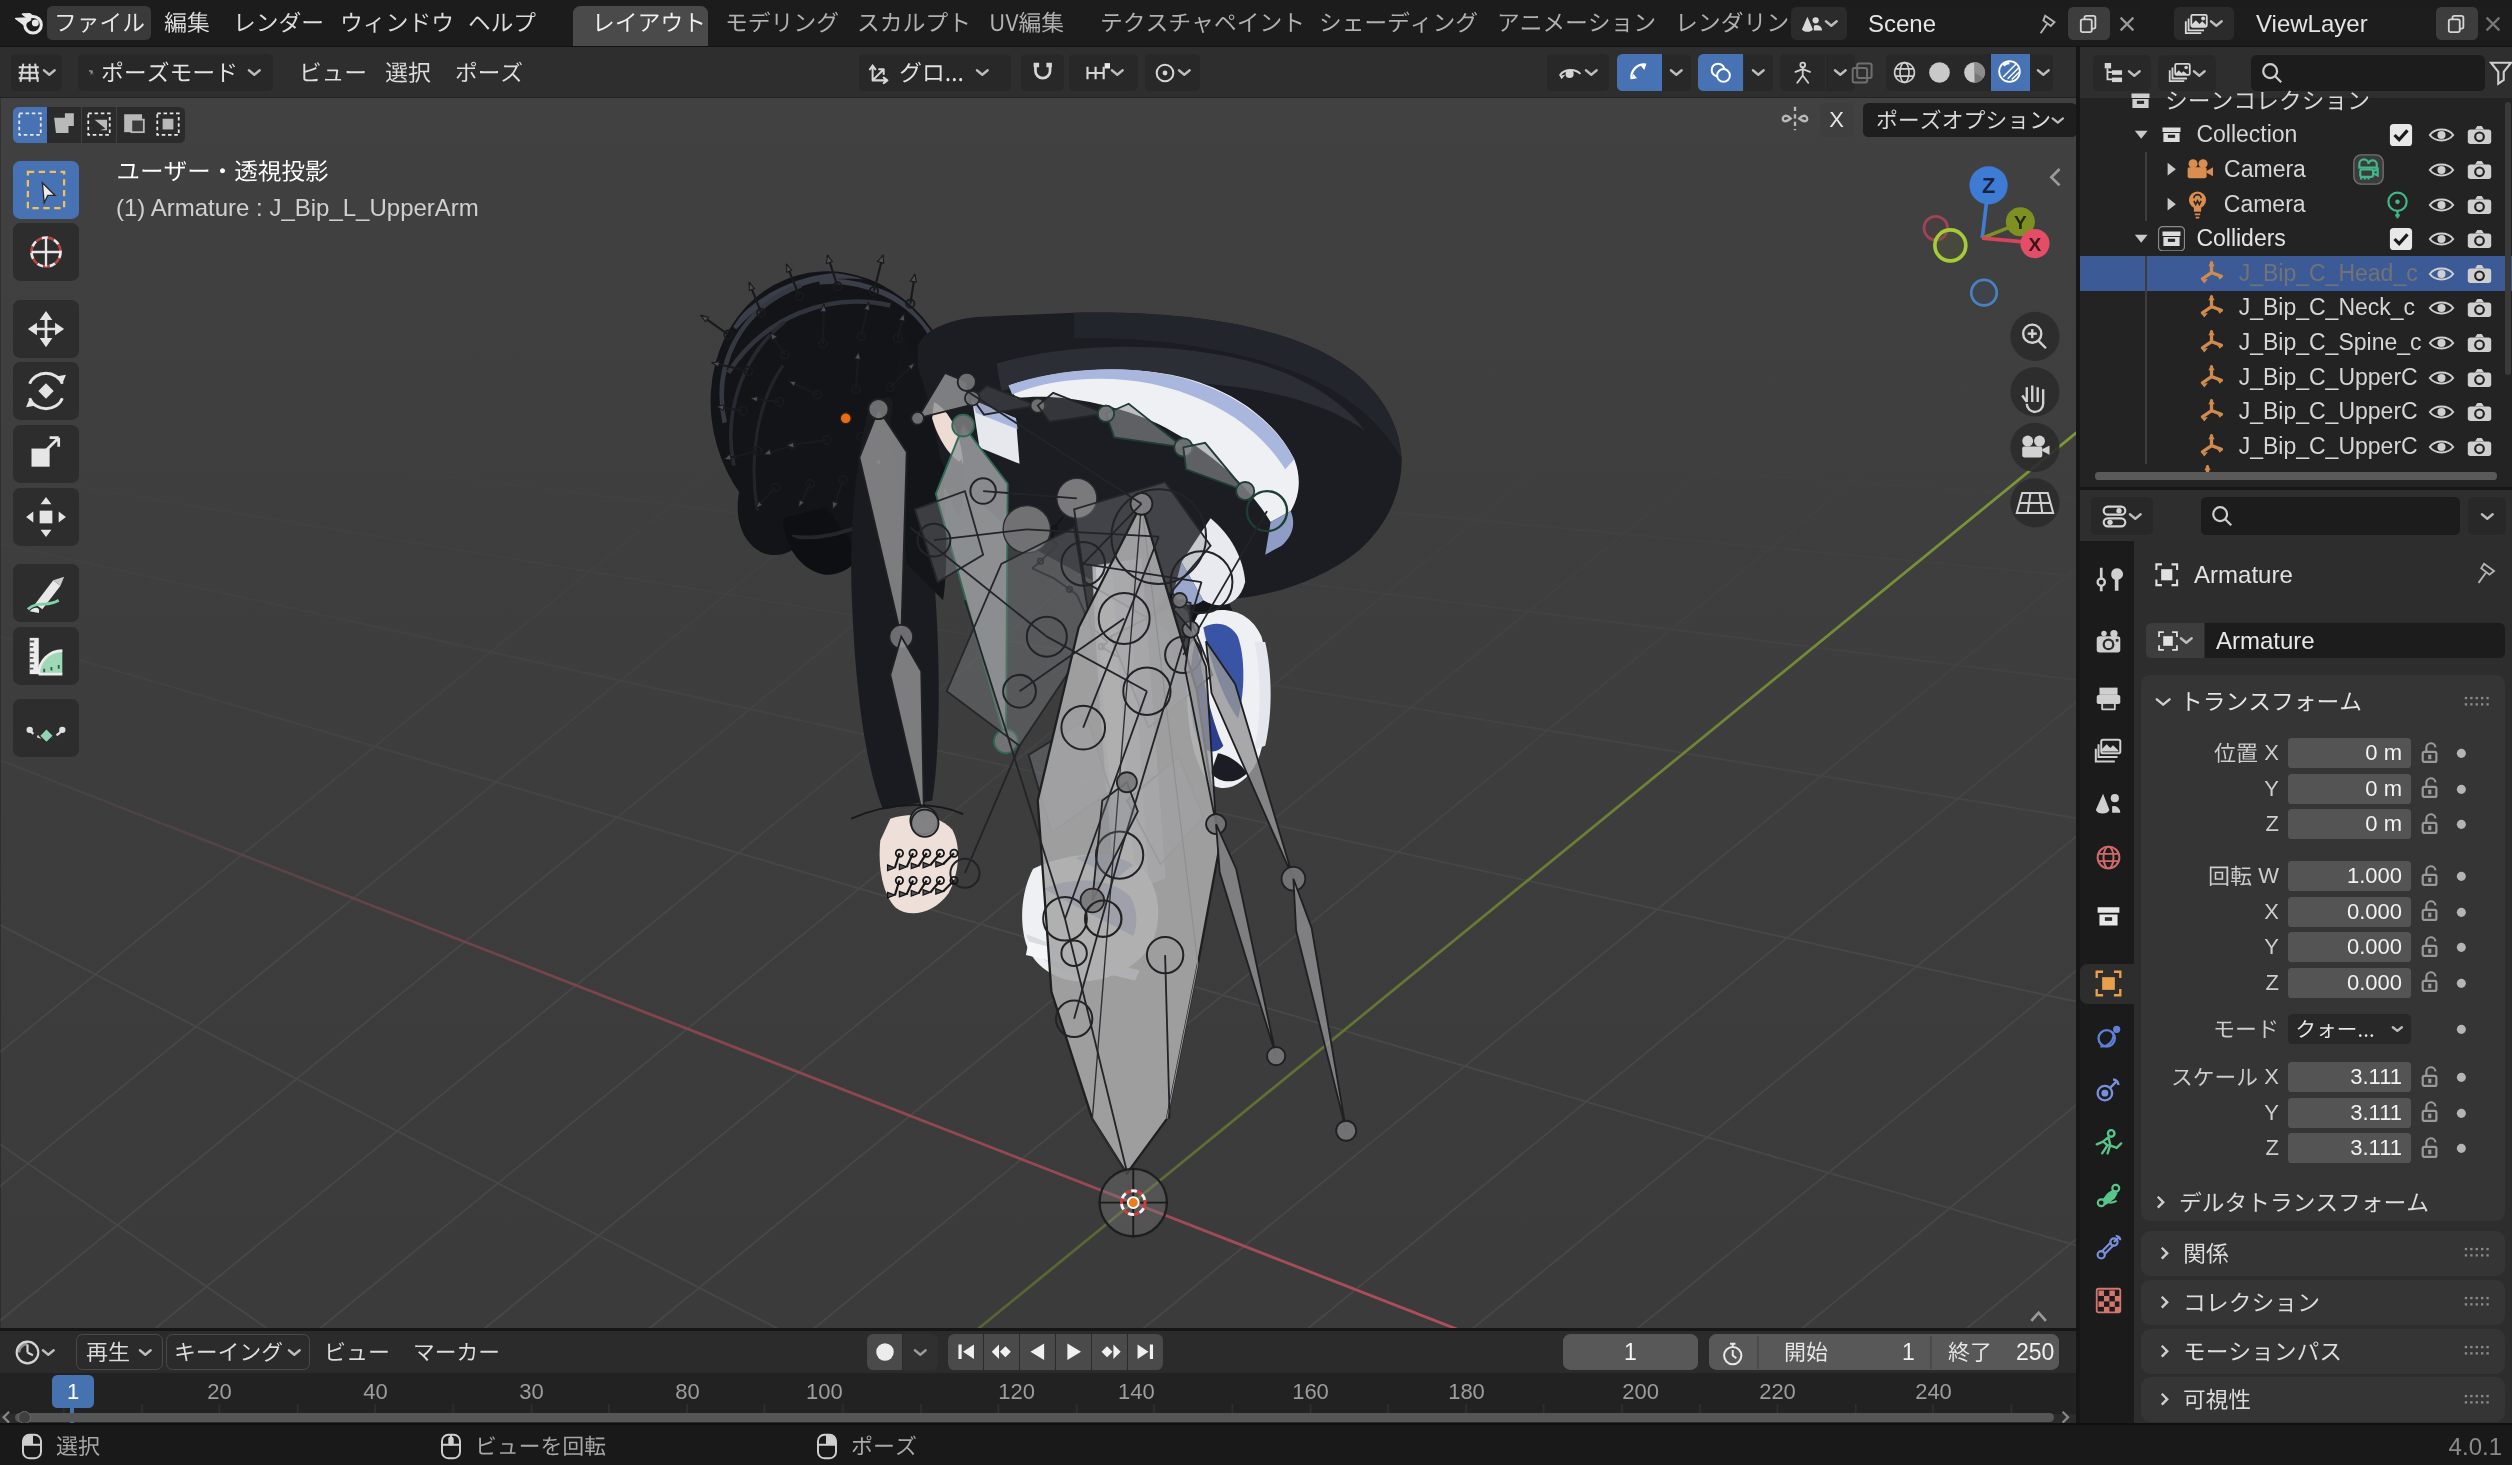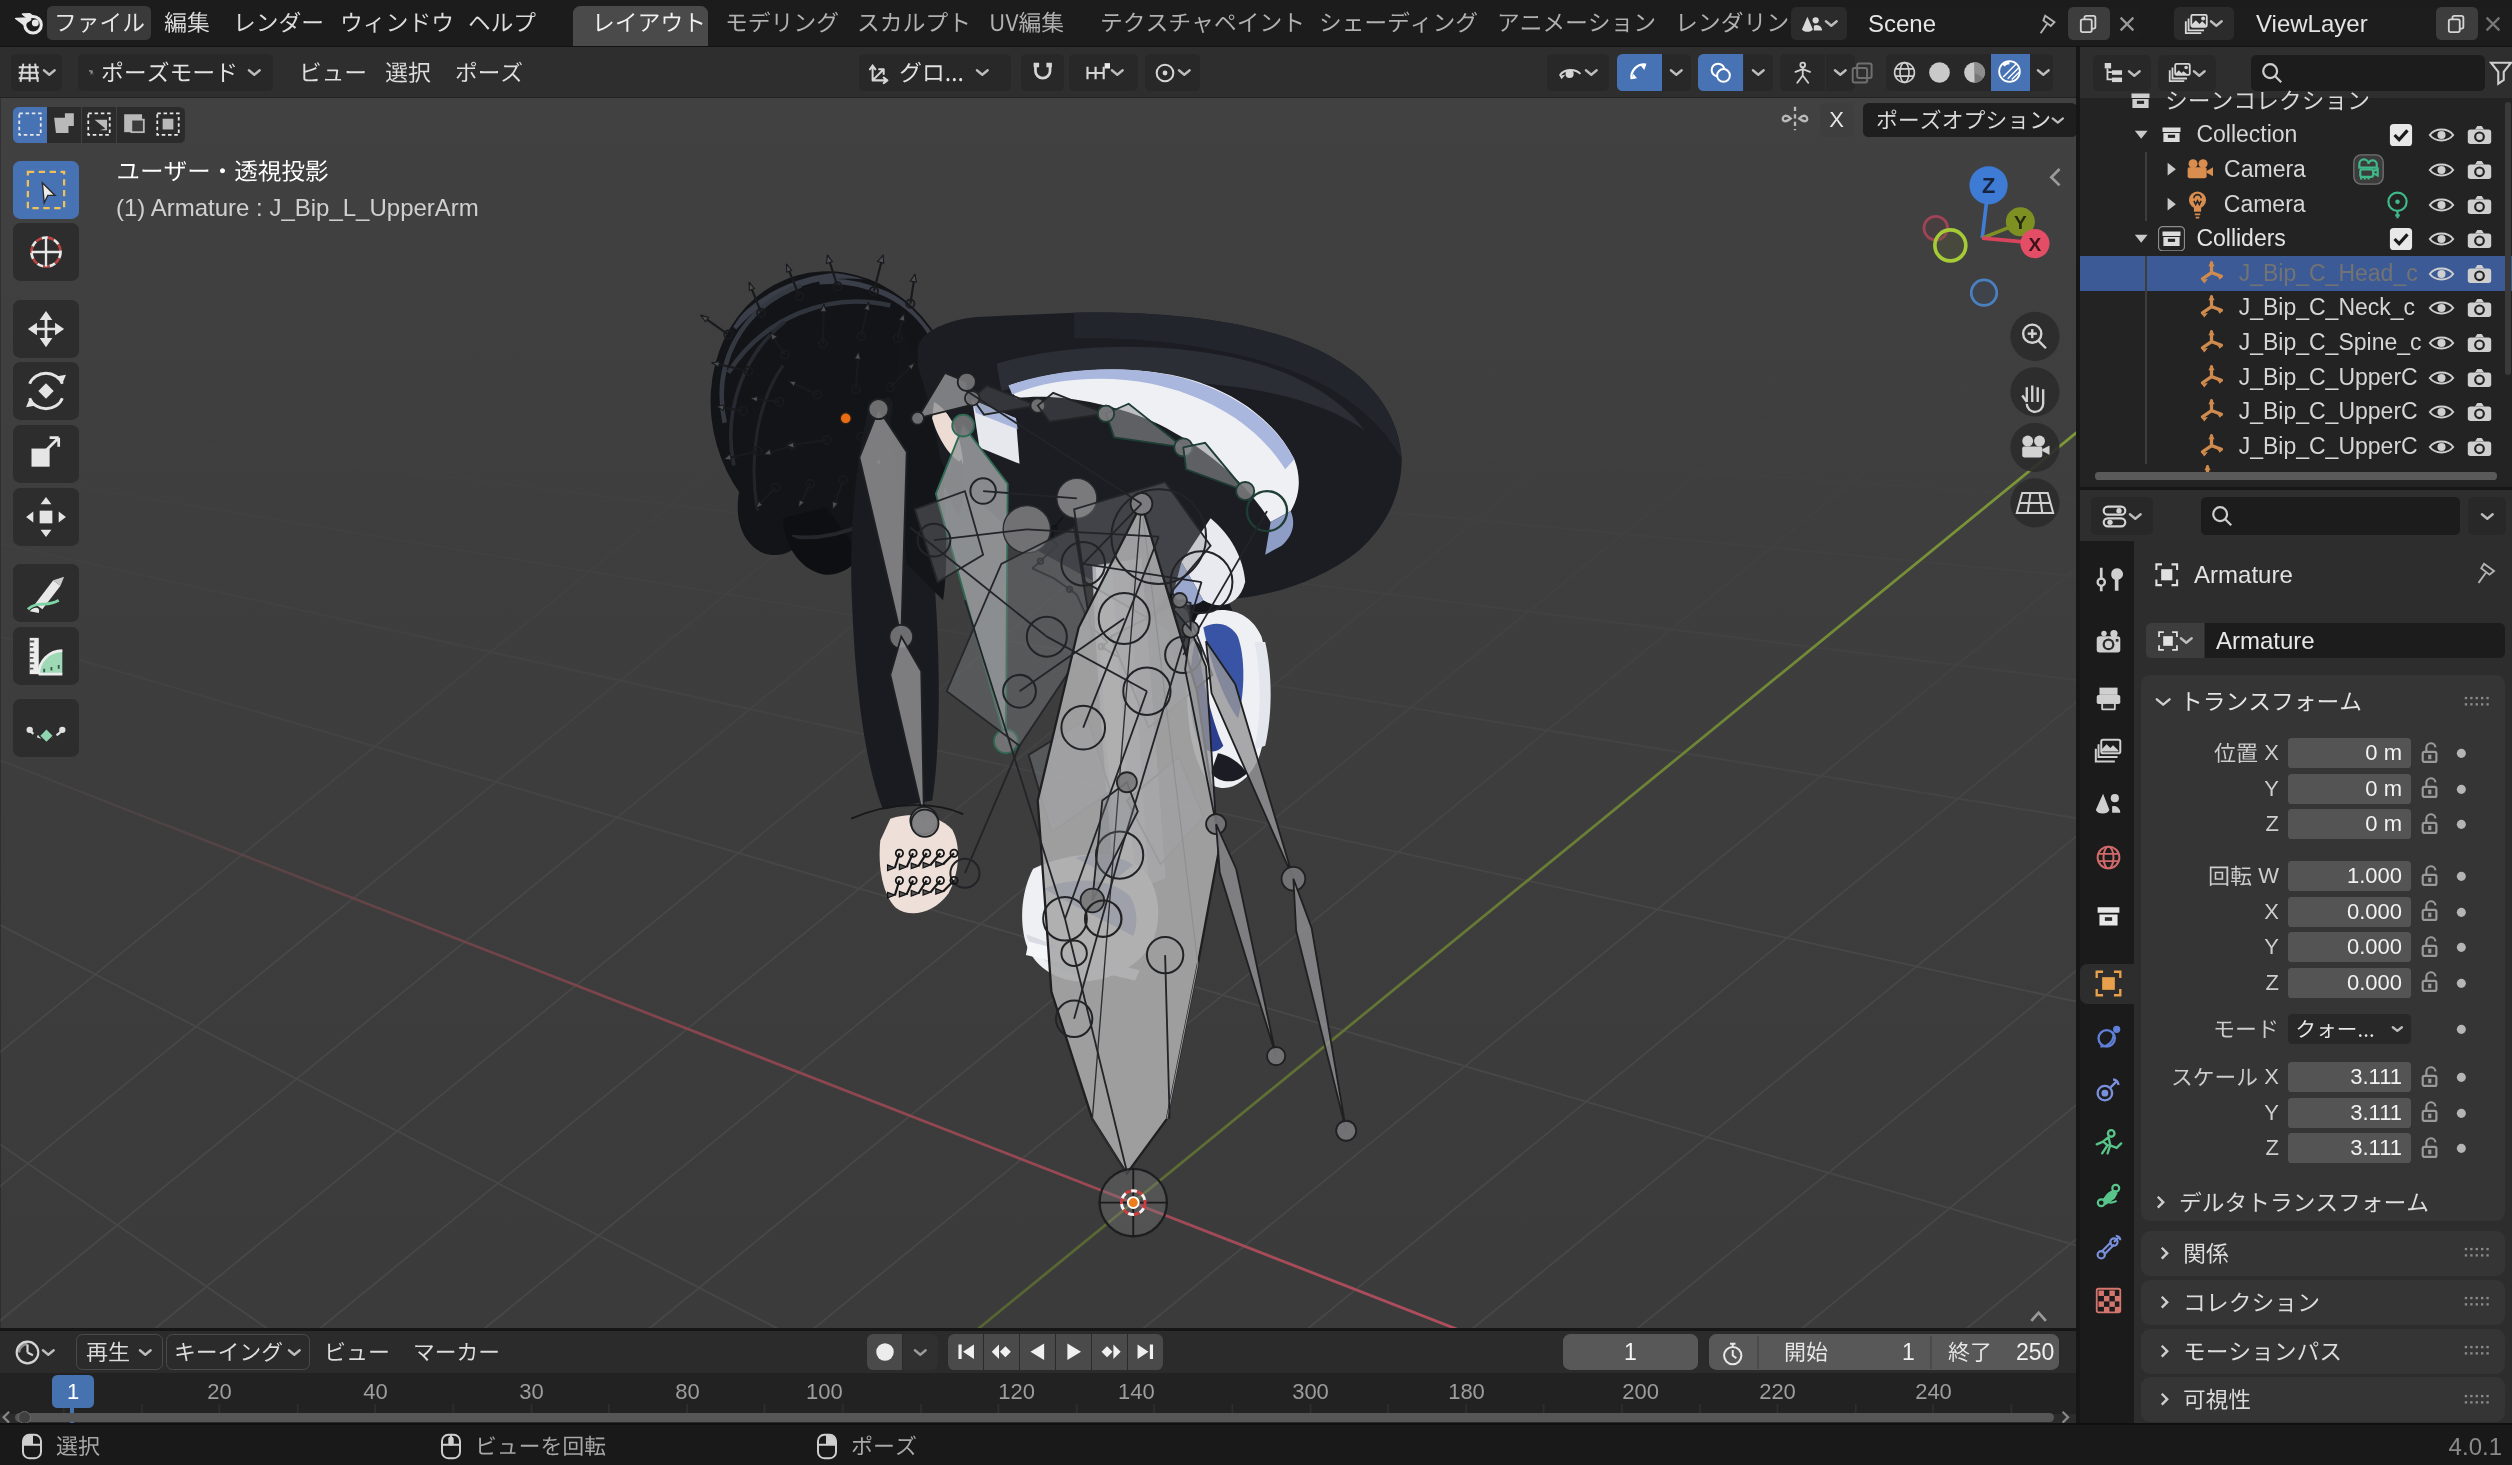"300" div.abs { text: 300 -> 160 }
